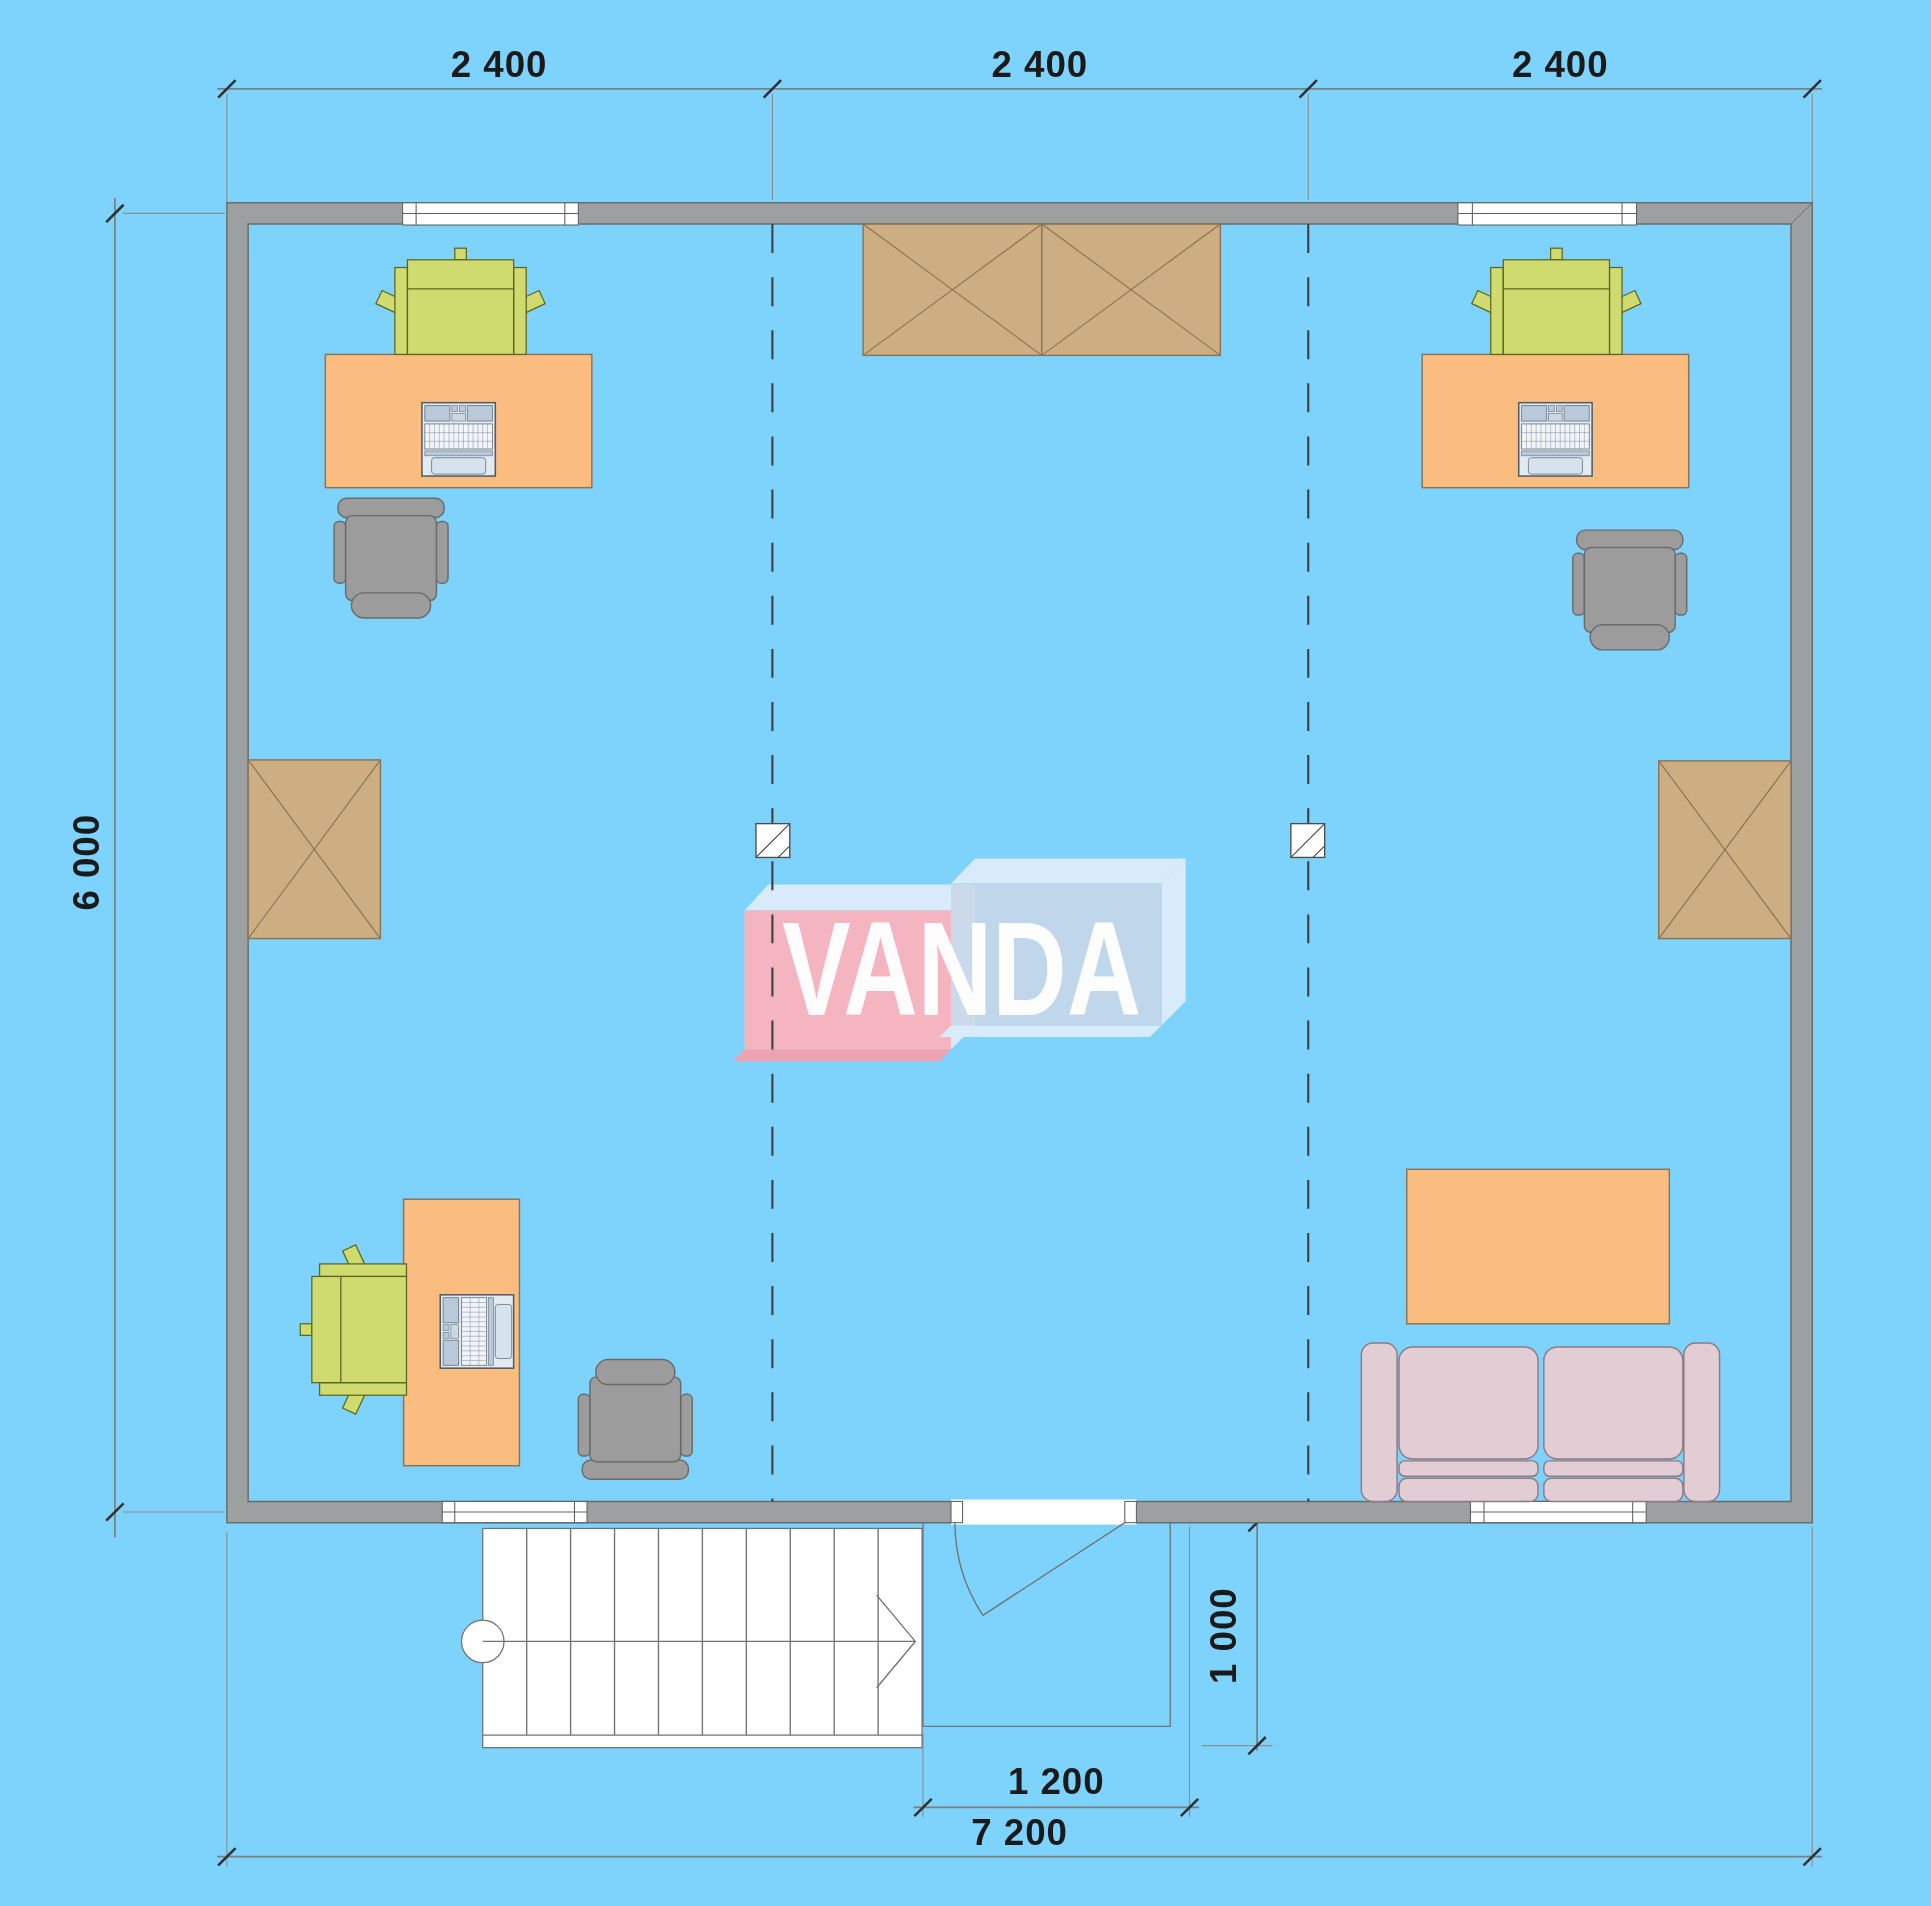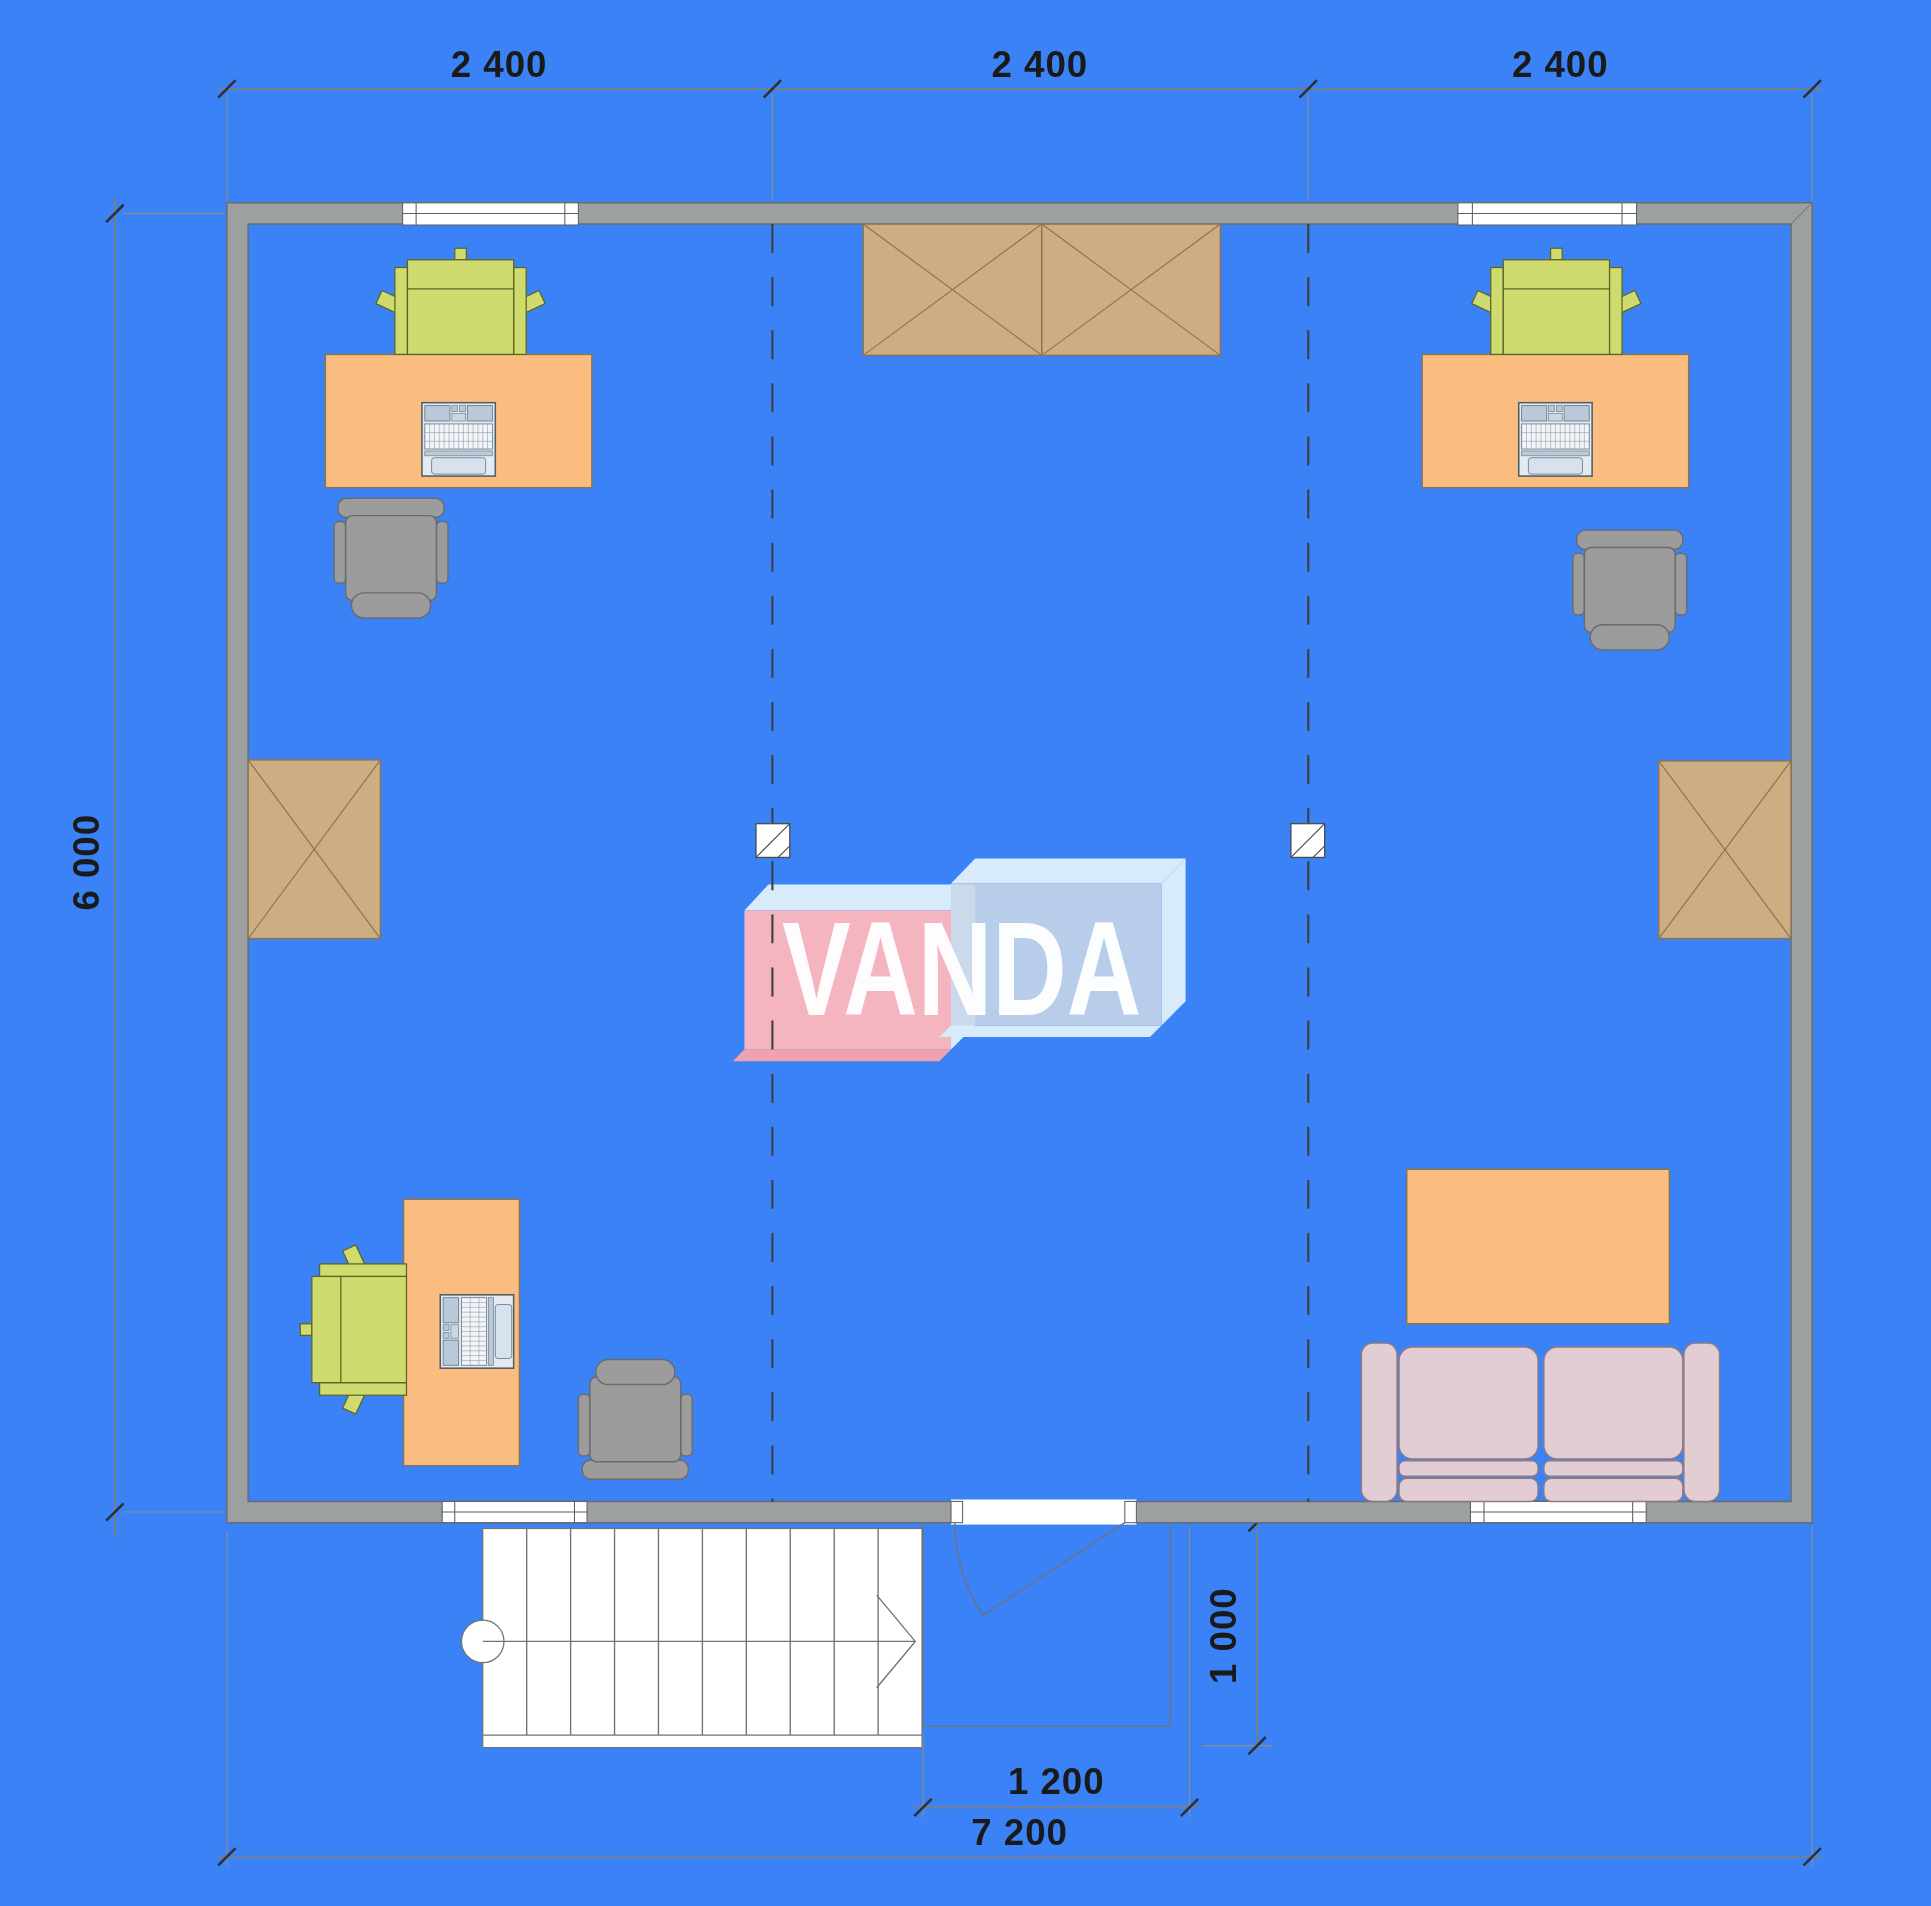"2 400" .sheet { background: #3b82f6 -> #7dd3fc }
